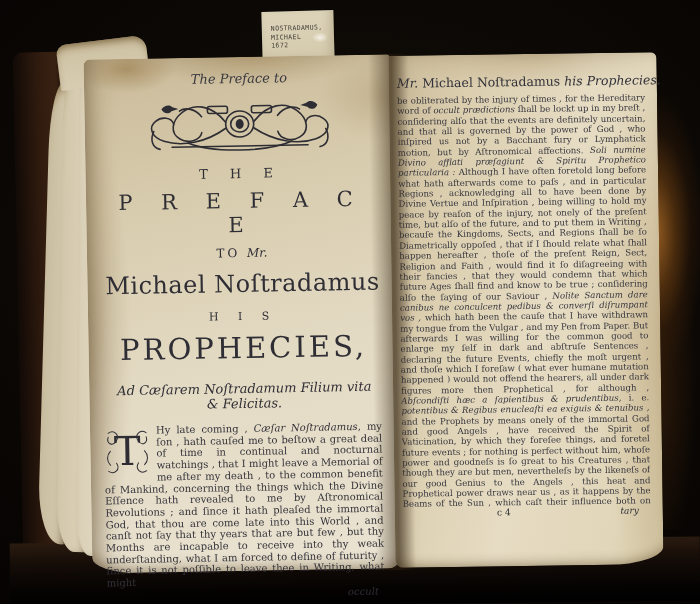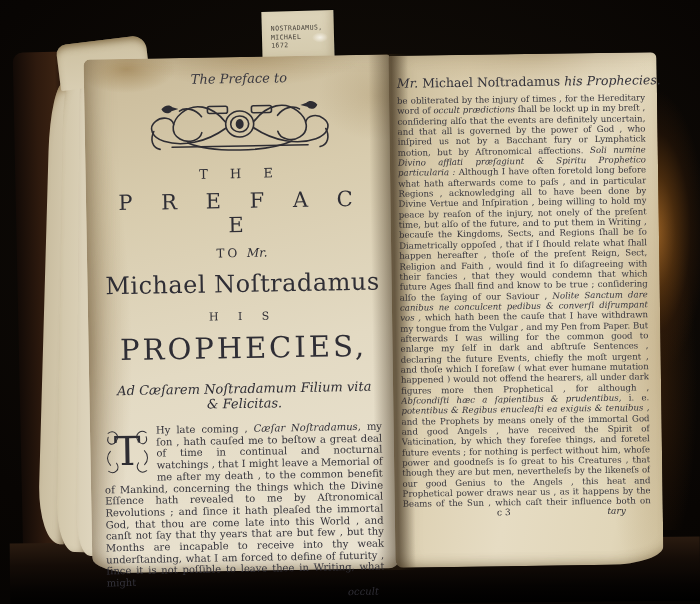"c 3" span.sig { text: 3 -> 4 }
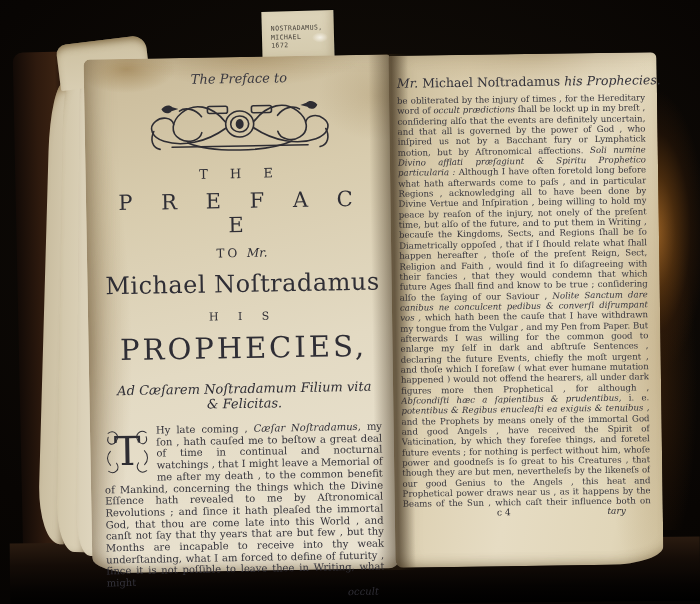"tary" .catch { right: 25px -> 12px }
